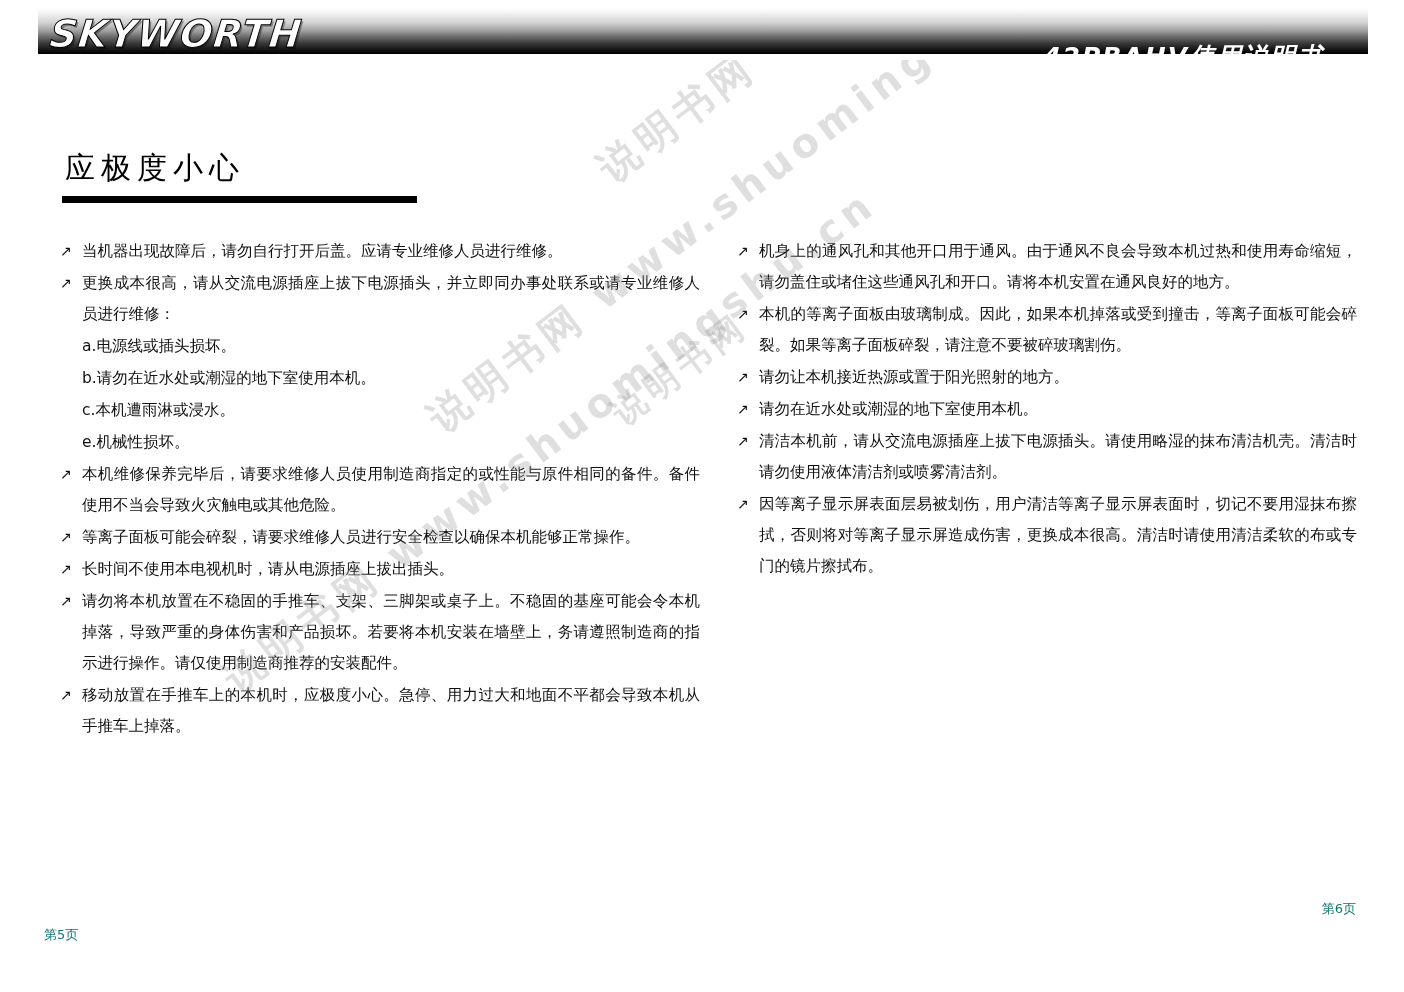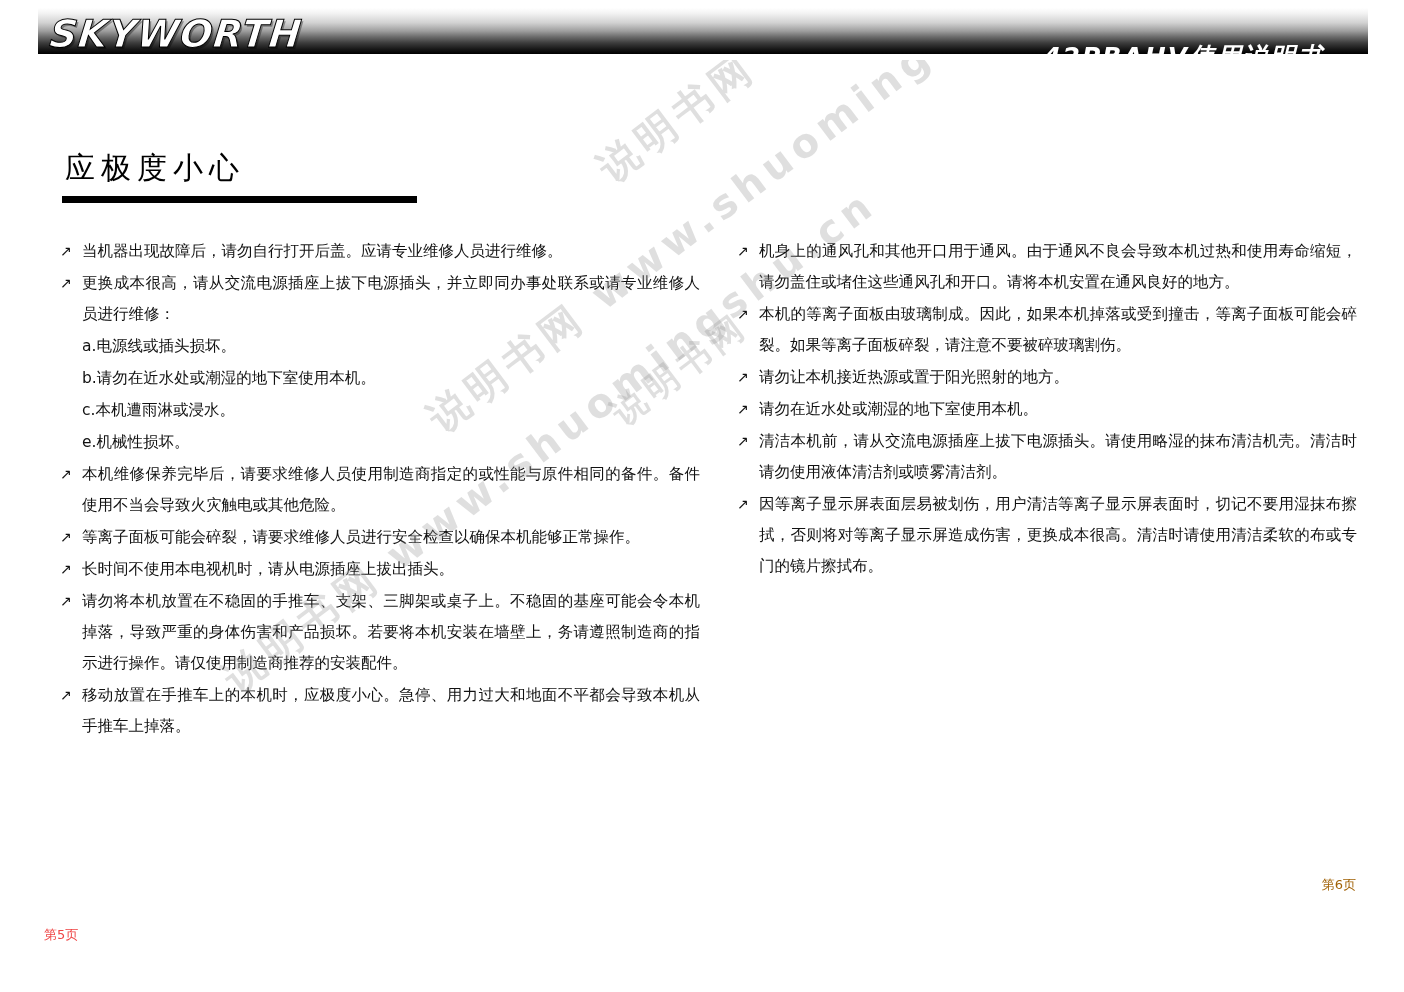"第6页" .footer-right { color: #a16207 -> #0f766e; top: 876px -> 900px }
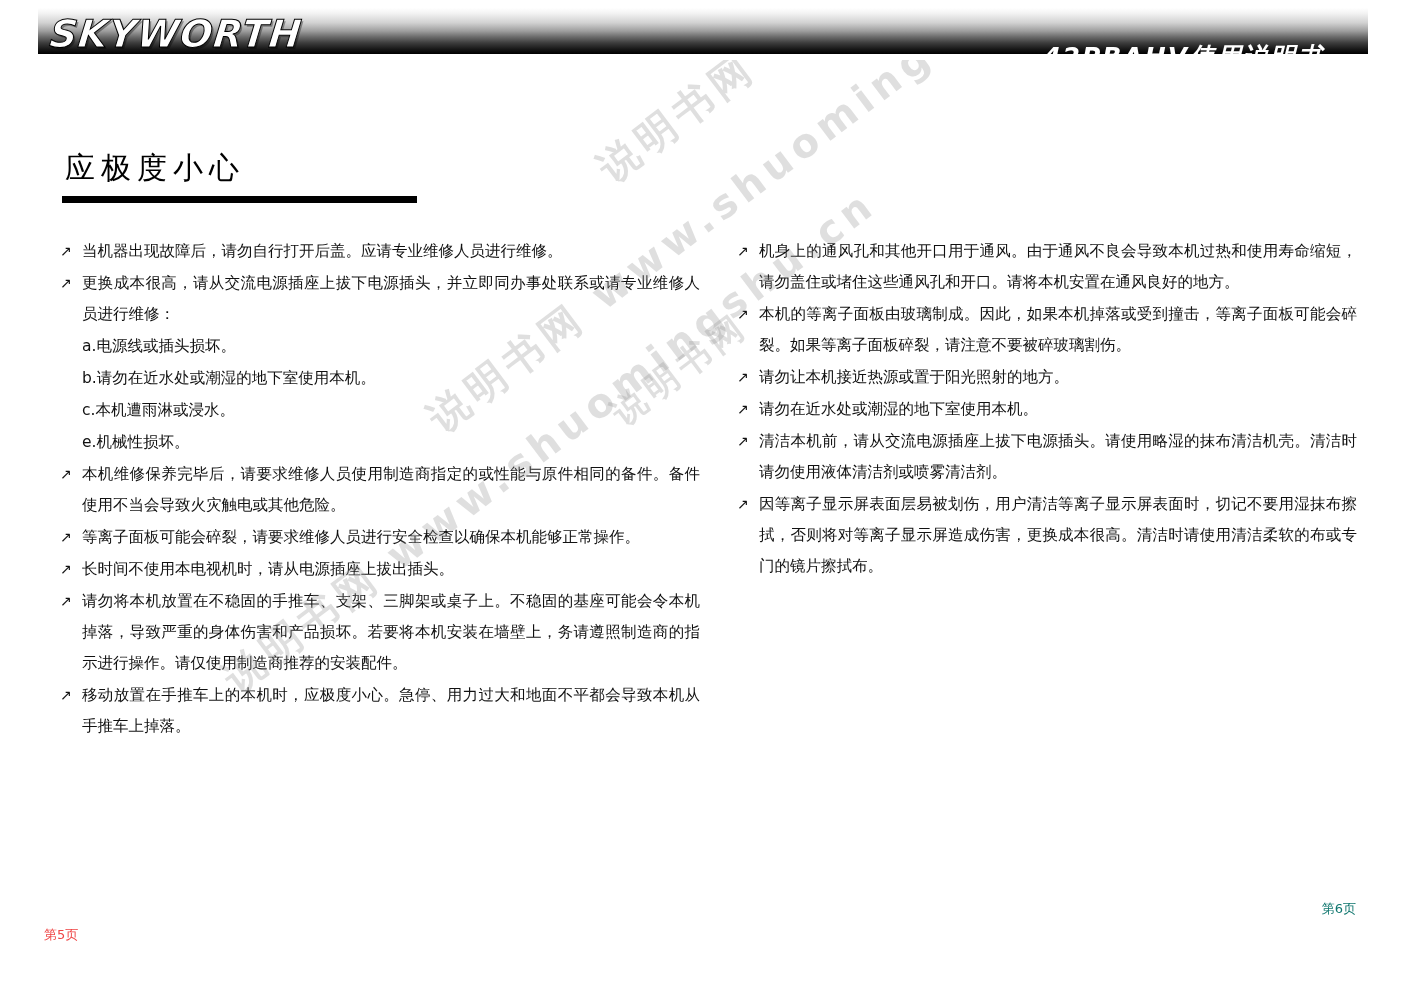"第5页" .footer-left { color: #ef4444 -> #0f766e }
